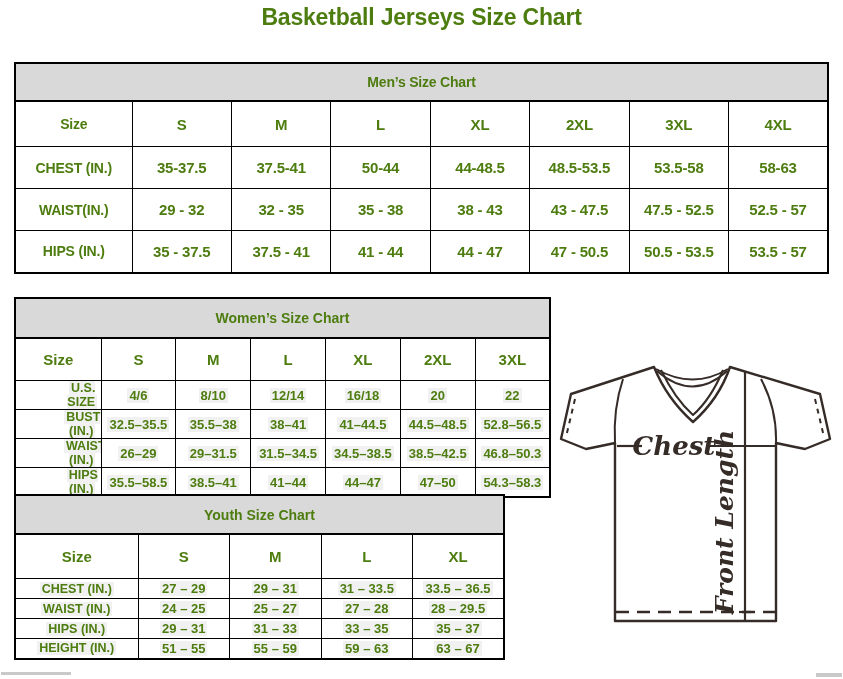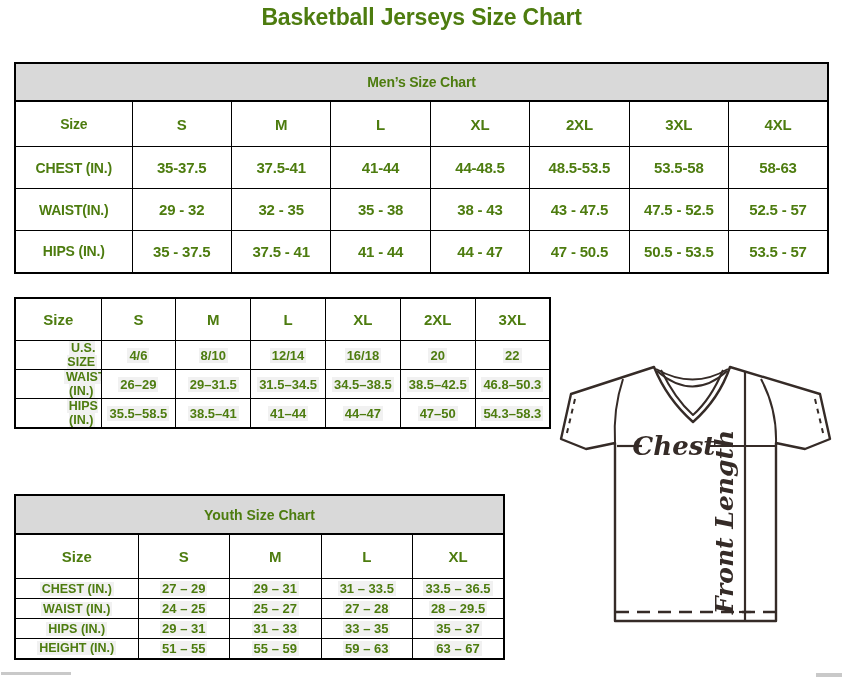"41-44" span.hl { text: 41-44 -> 50-44 }
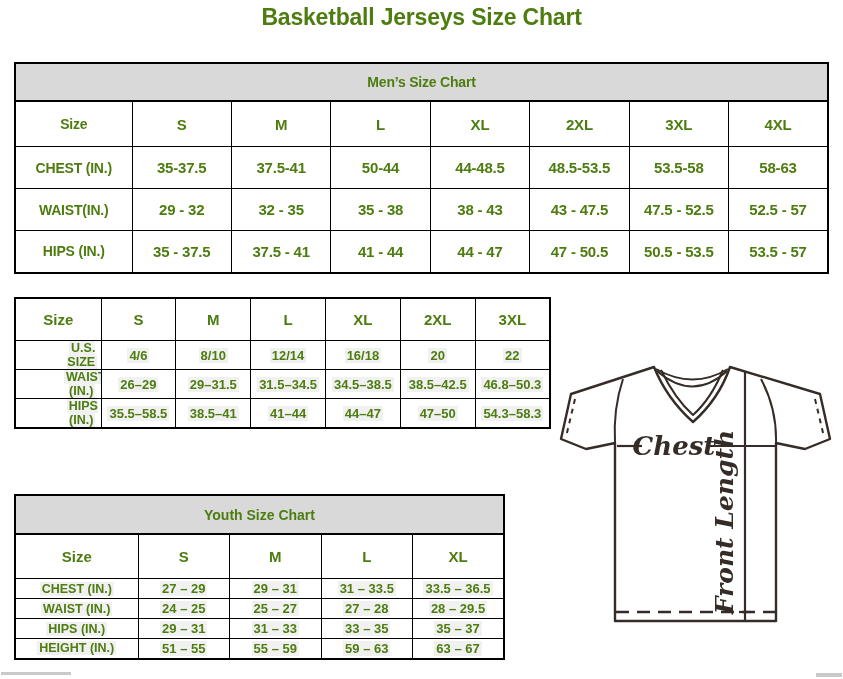"Women’s Size Chart" tr { html: none -> <tr> <th>Women’s Size Chart</th> </tr> }
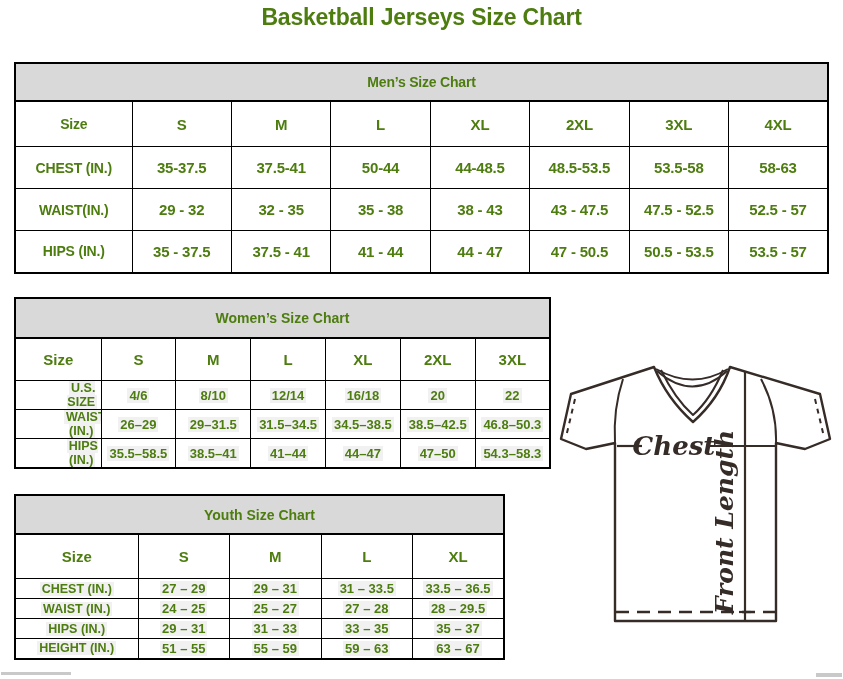"BUST (IN.)" tr { html: none -> <tr> <th><span>BUST (IN.)</span></th> <td><span>32.5–35.5</span></td> <td><span>35.5–38</span></td> <td><span>38–41</span></td> <td><span>41–44.5</span></td> <td><span>44.5–48.5</span></td> <td><span>52.8–56.5</span></td> </tr> }
